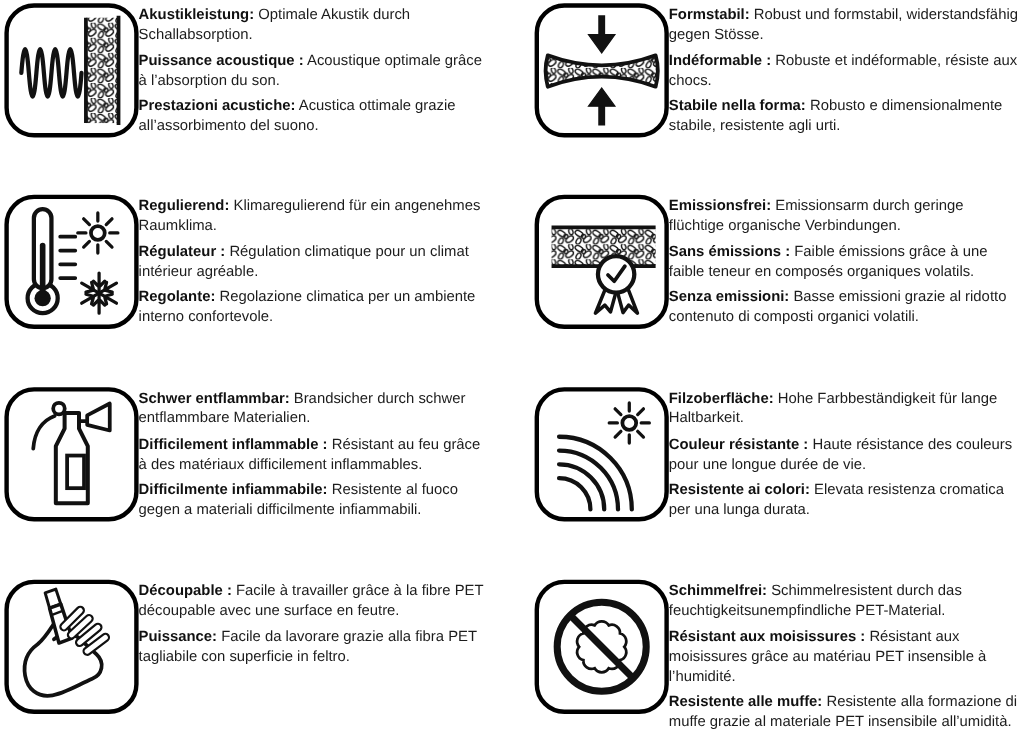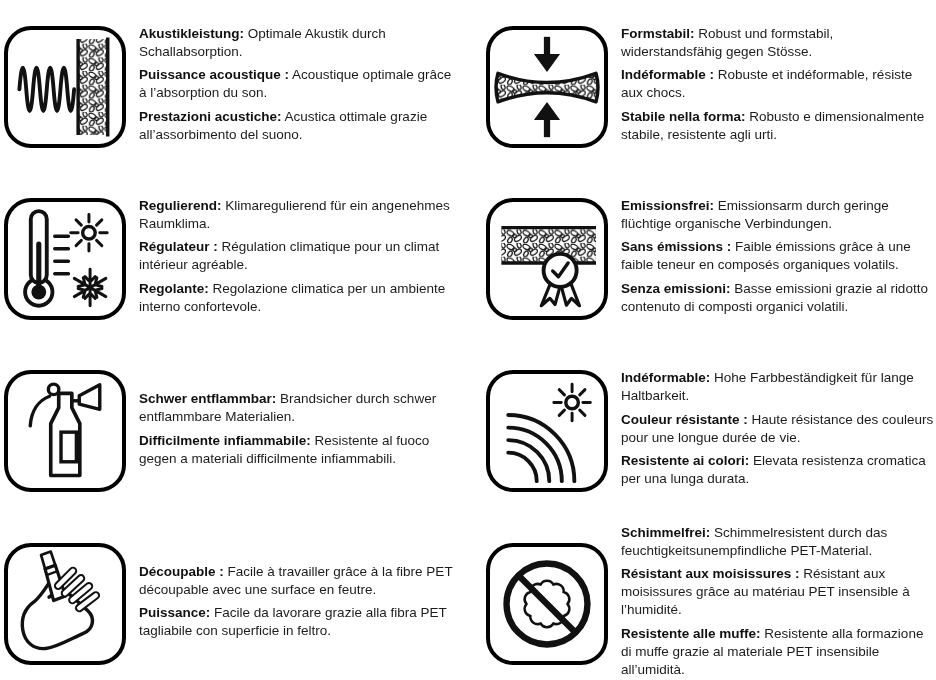"Akustikleistung: Optimale Akustik durch" .card { align-items: center -> flex-start; gap: 13px -> none }
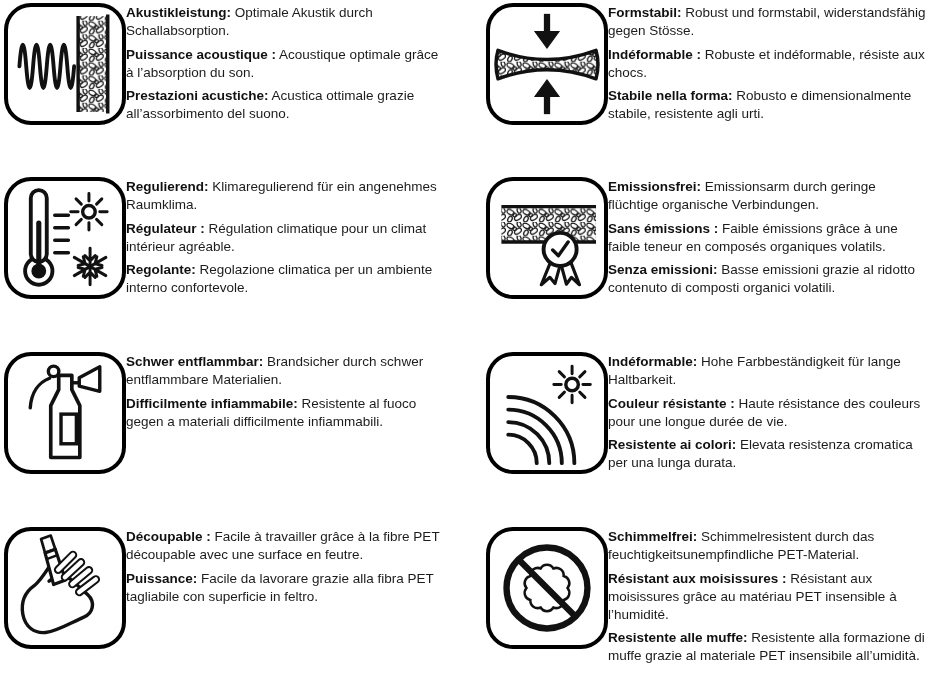"Indéformable:" strong { text: Indéformable -> Filzoberfläche }
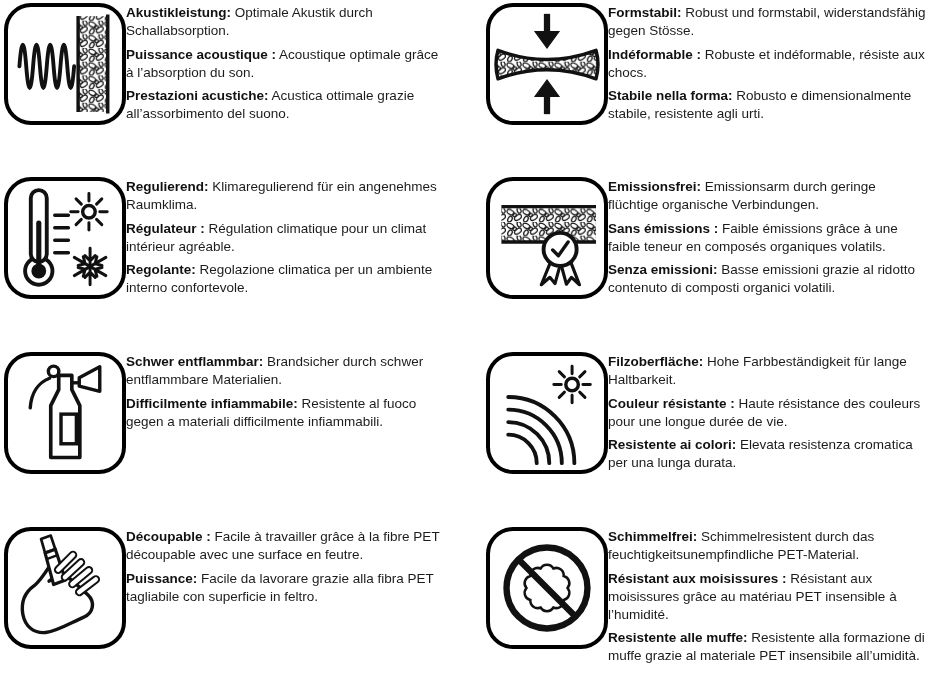"Difficilement inflammable : Résistant au" p.para { html: none -> <p><strong>Difficilement inflammable :</strong> <span>Résistant au feu grâce à des matériaux difficilement inflammables.</span></p> }
